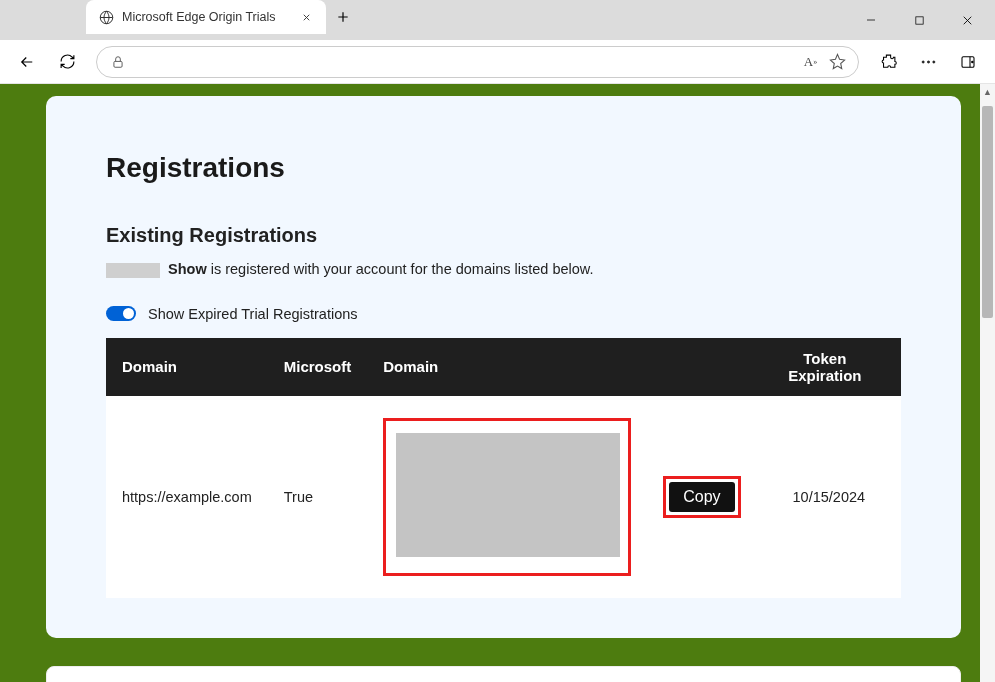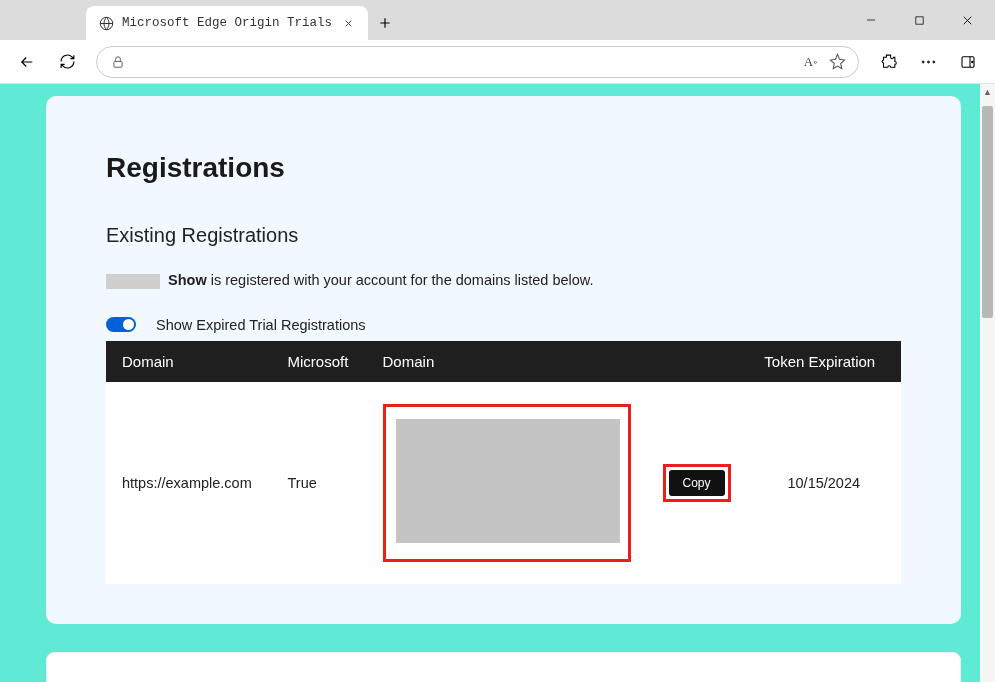"Microsoft Edge Origin Trials" .titlebar { align-items: flex-end -> flex-start; font-family: Liberation Mono, monospace -> none }
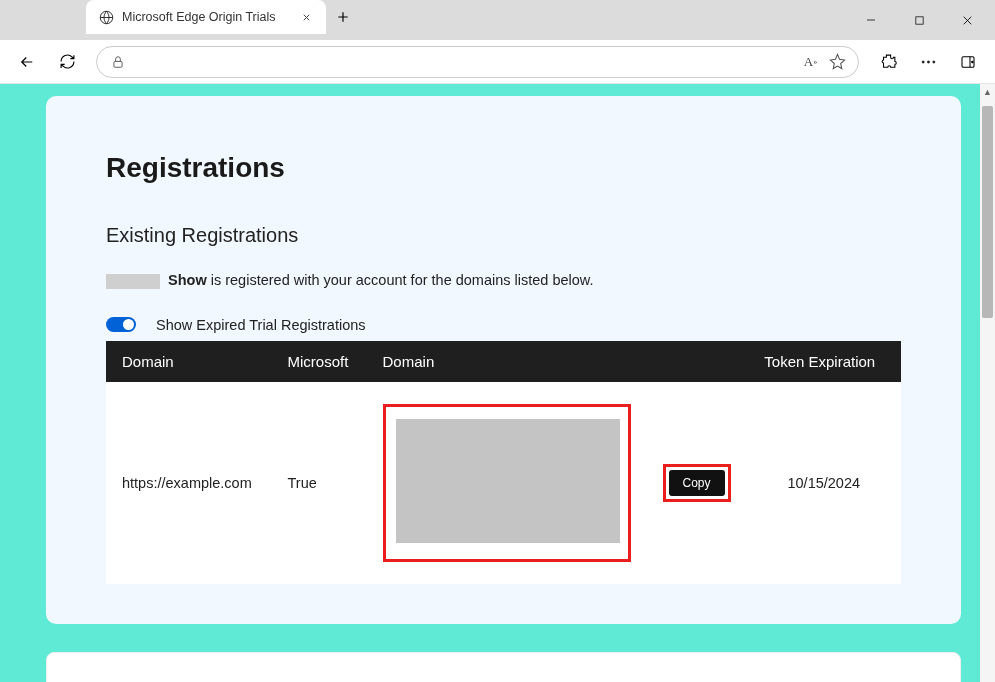"Registrations" .viewport { background: #5eead4 -> #4d7c0f }
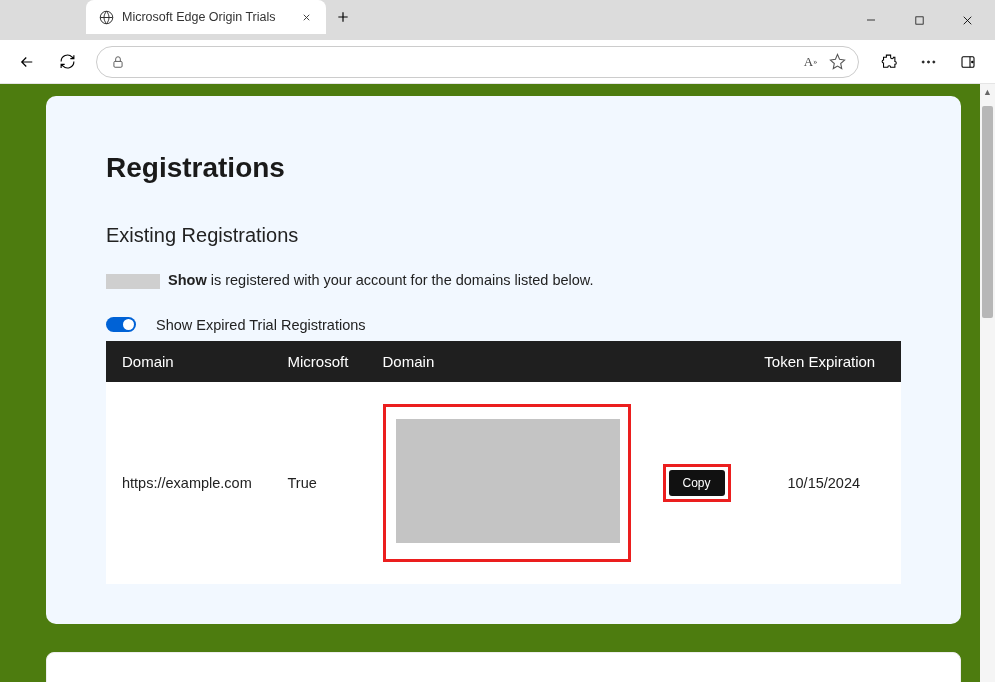"Existing Registrations" .card h2 { font-weight: 400 -> 700; margin-bottom: 25px -> 14px }
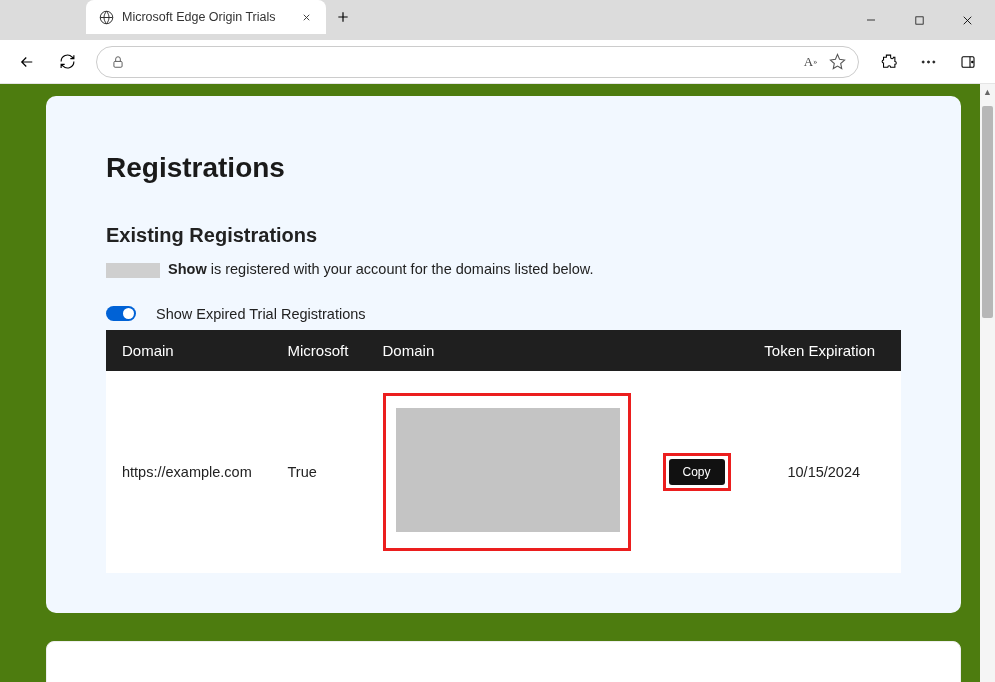"Show Expired Trial Registrations" .toggle-row { gap: 20px -> 12px; margin-bottom: 8px -> 16px }
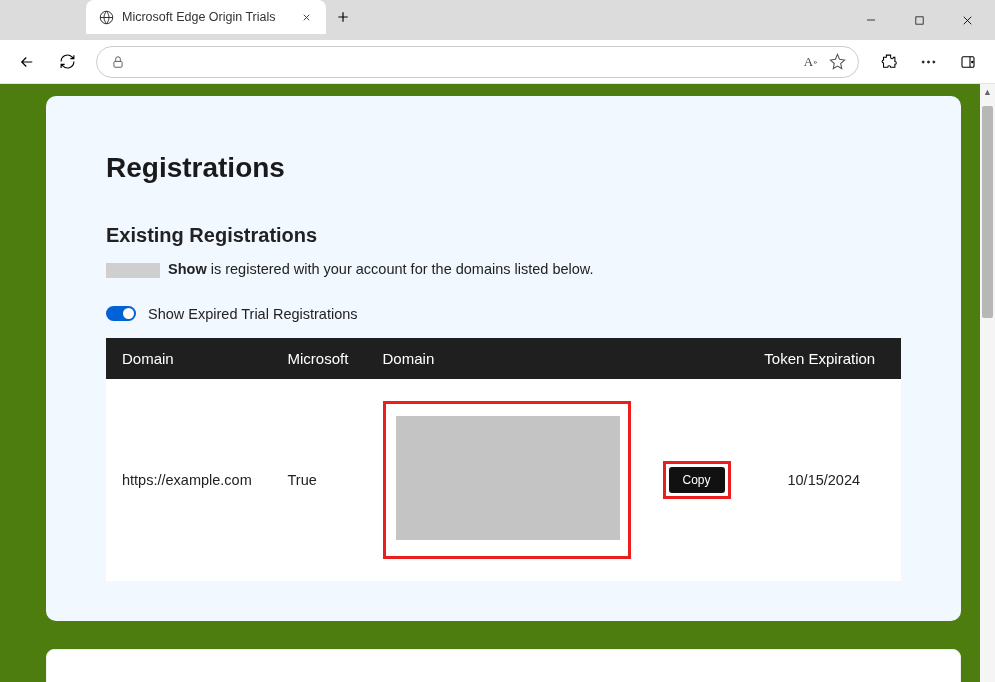"Domain" table.reg-table thead th { font-weight: 400 -> 700 }
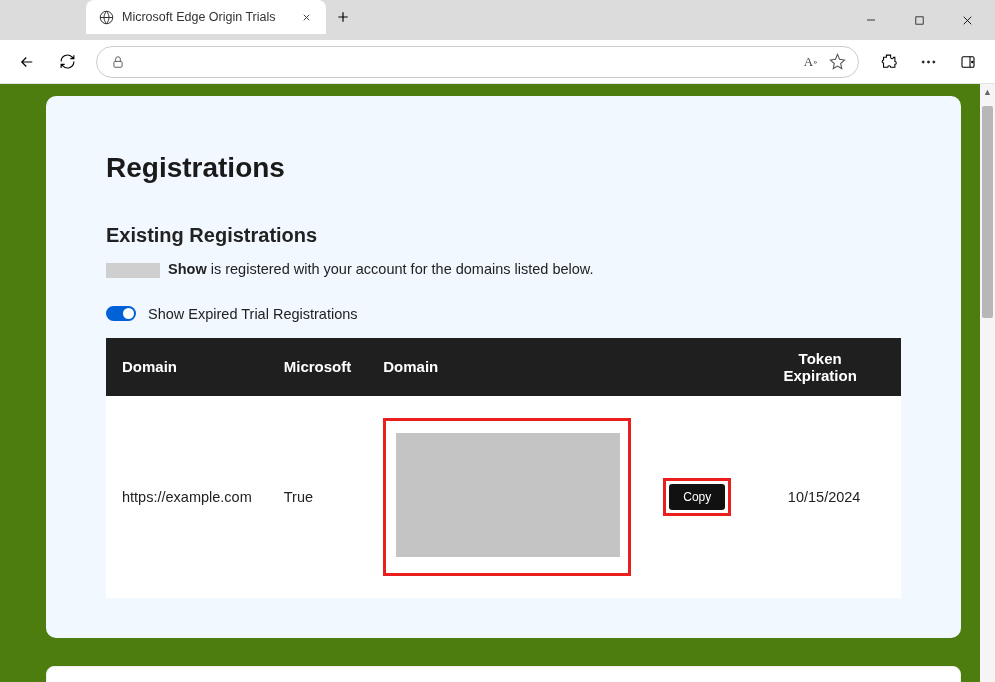"Copy" .copy-btn { font-size: 12px -> 16px }
